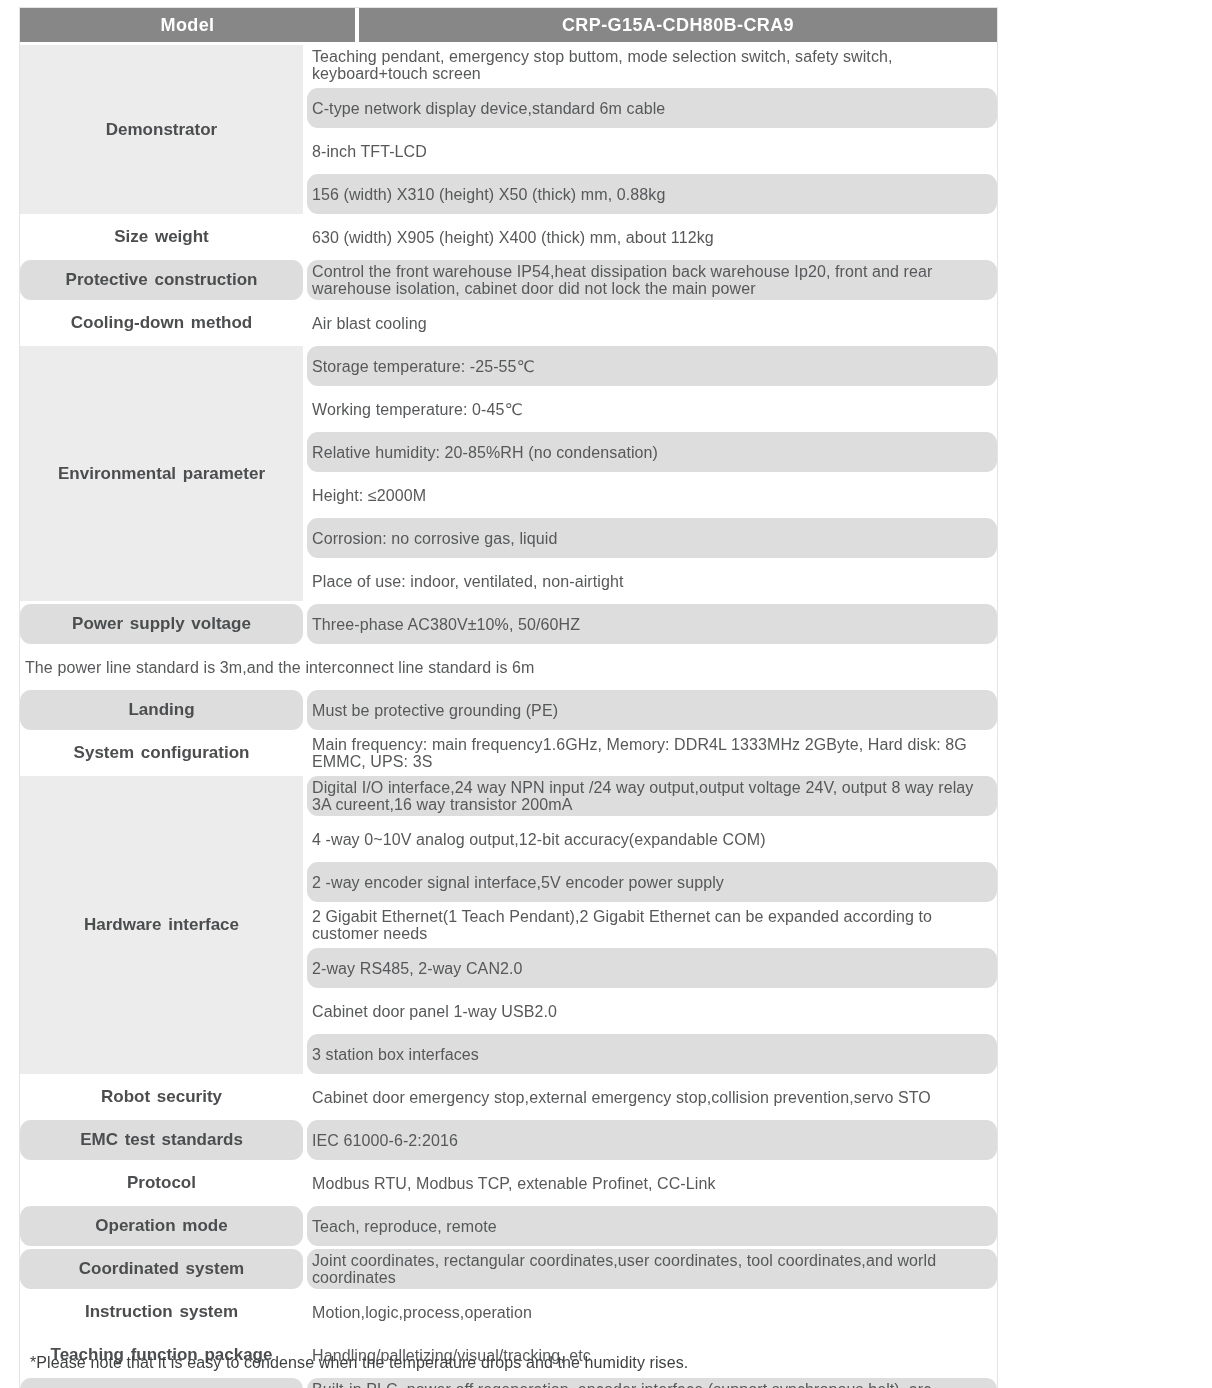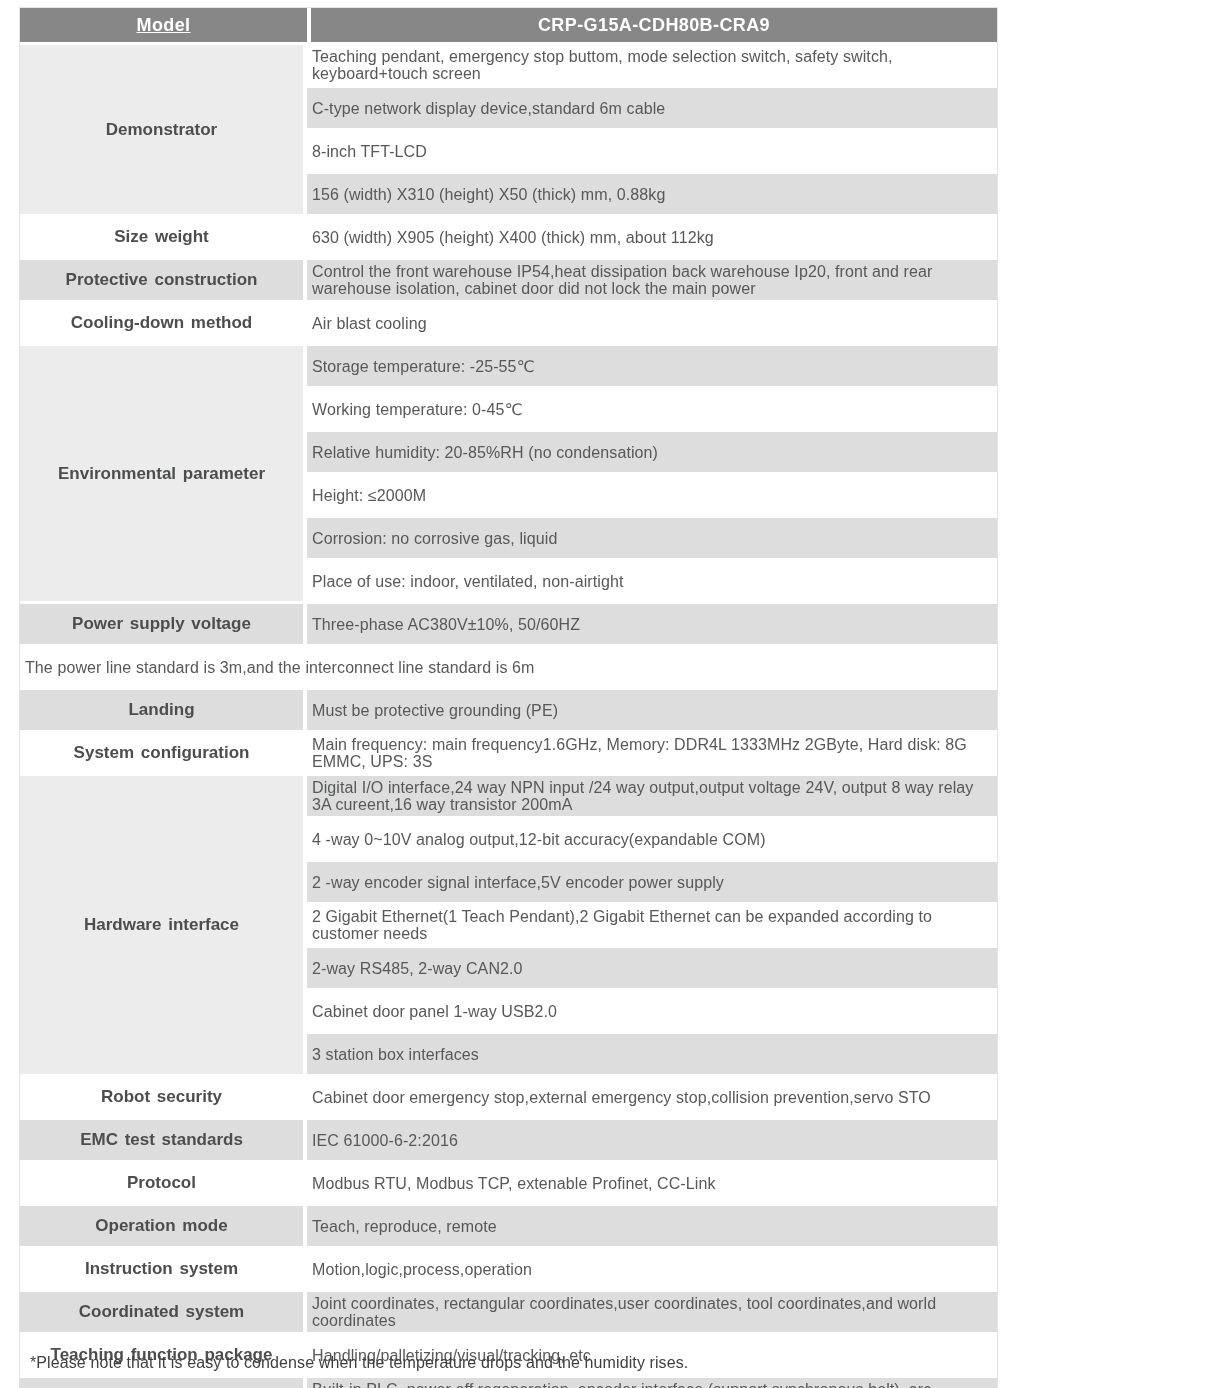"Model" .h-cell.h-label { text-decoration: underline -> none; width: 287px -> 335px }
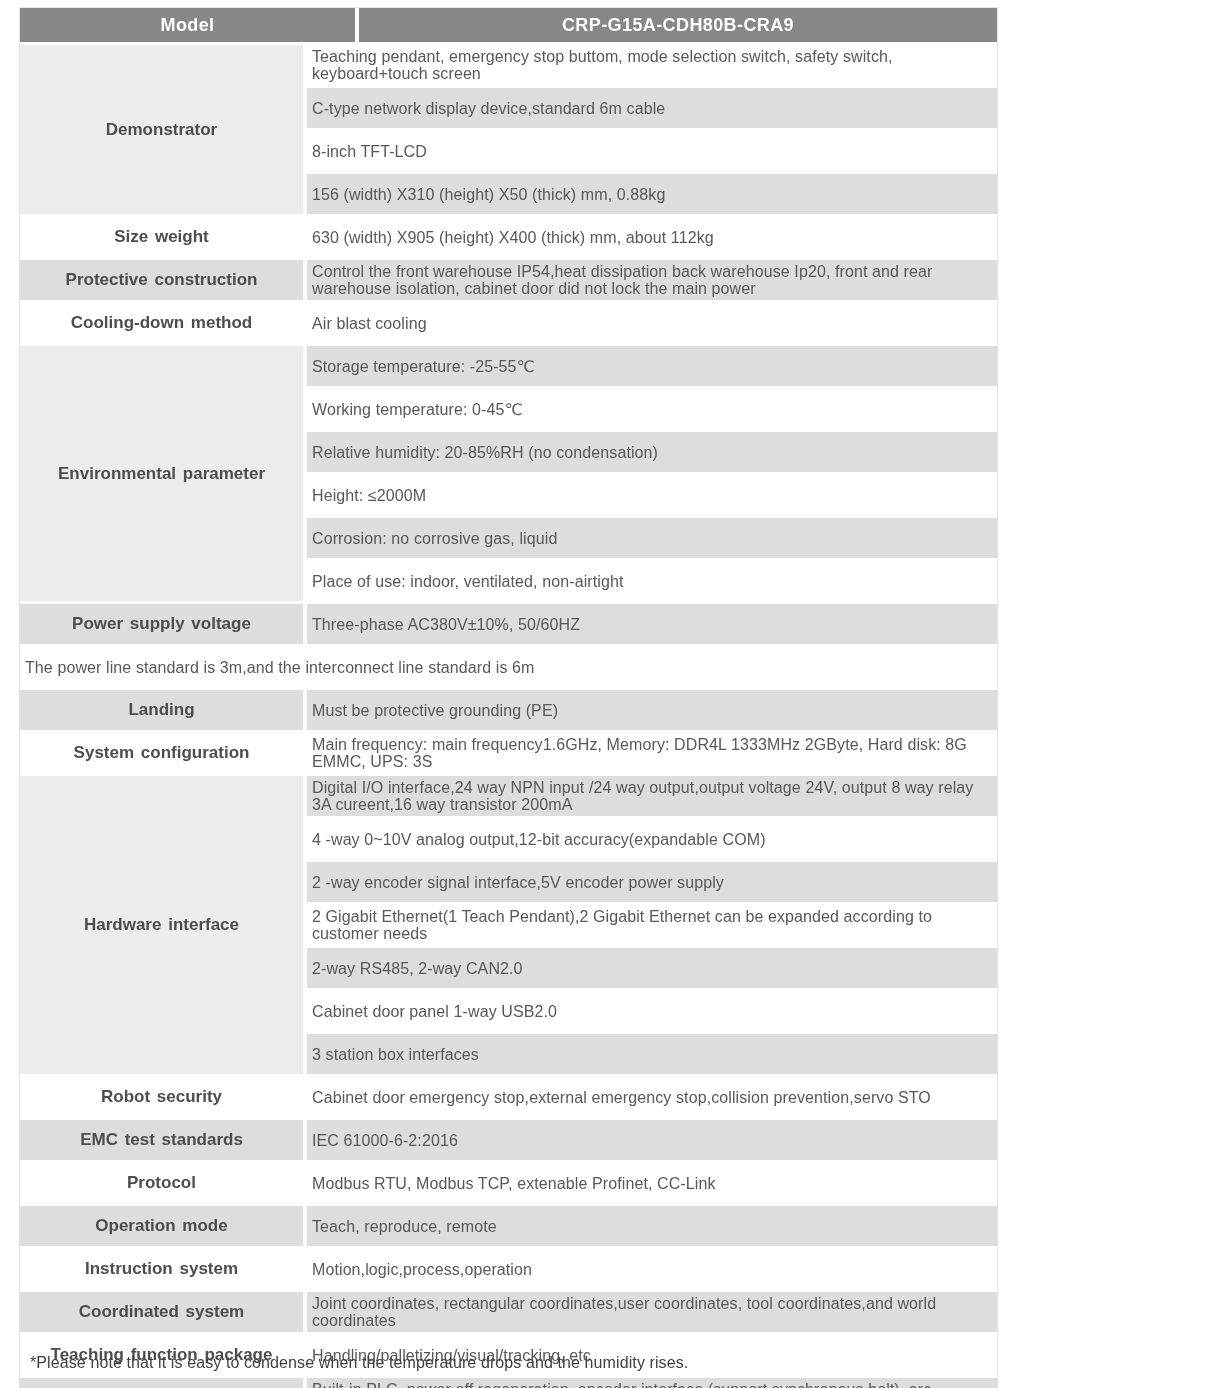"C-type network display device,standard" .shade-gray { border-radius: none -> 11px }
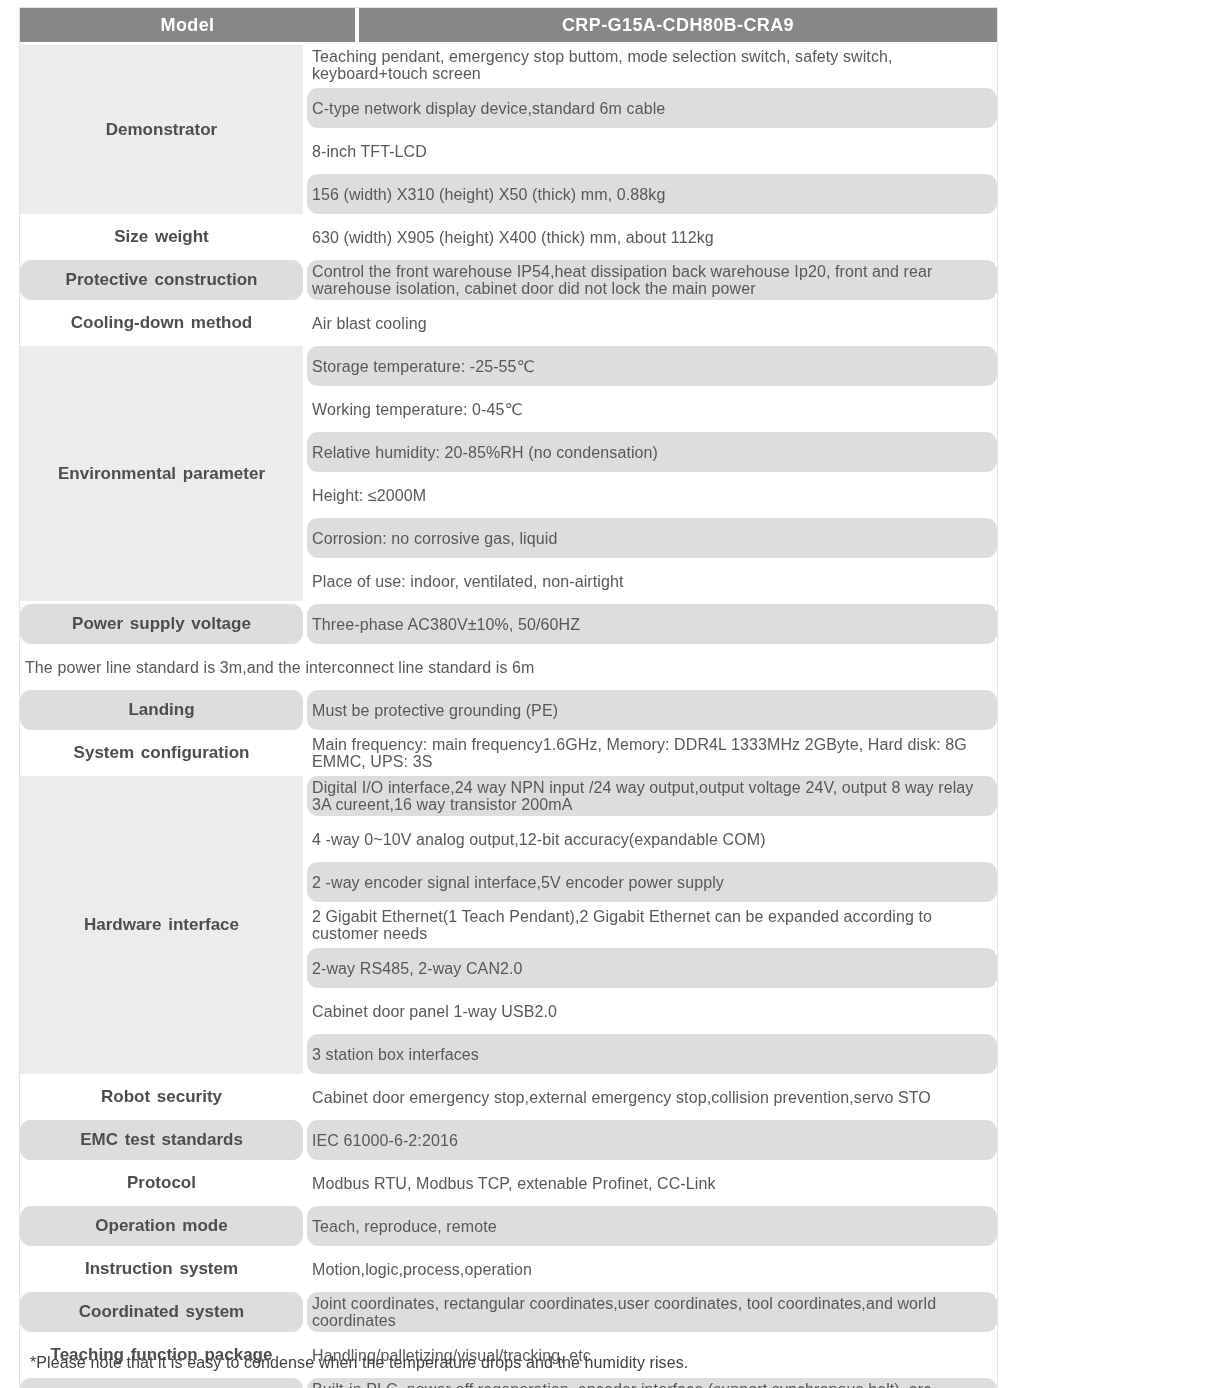"Instruction system" div.section { order: before "Coordinated system" -> after "Coordinated system" }
